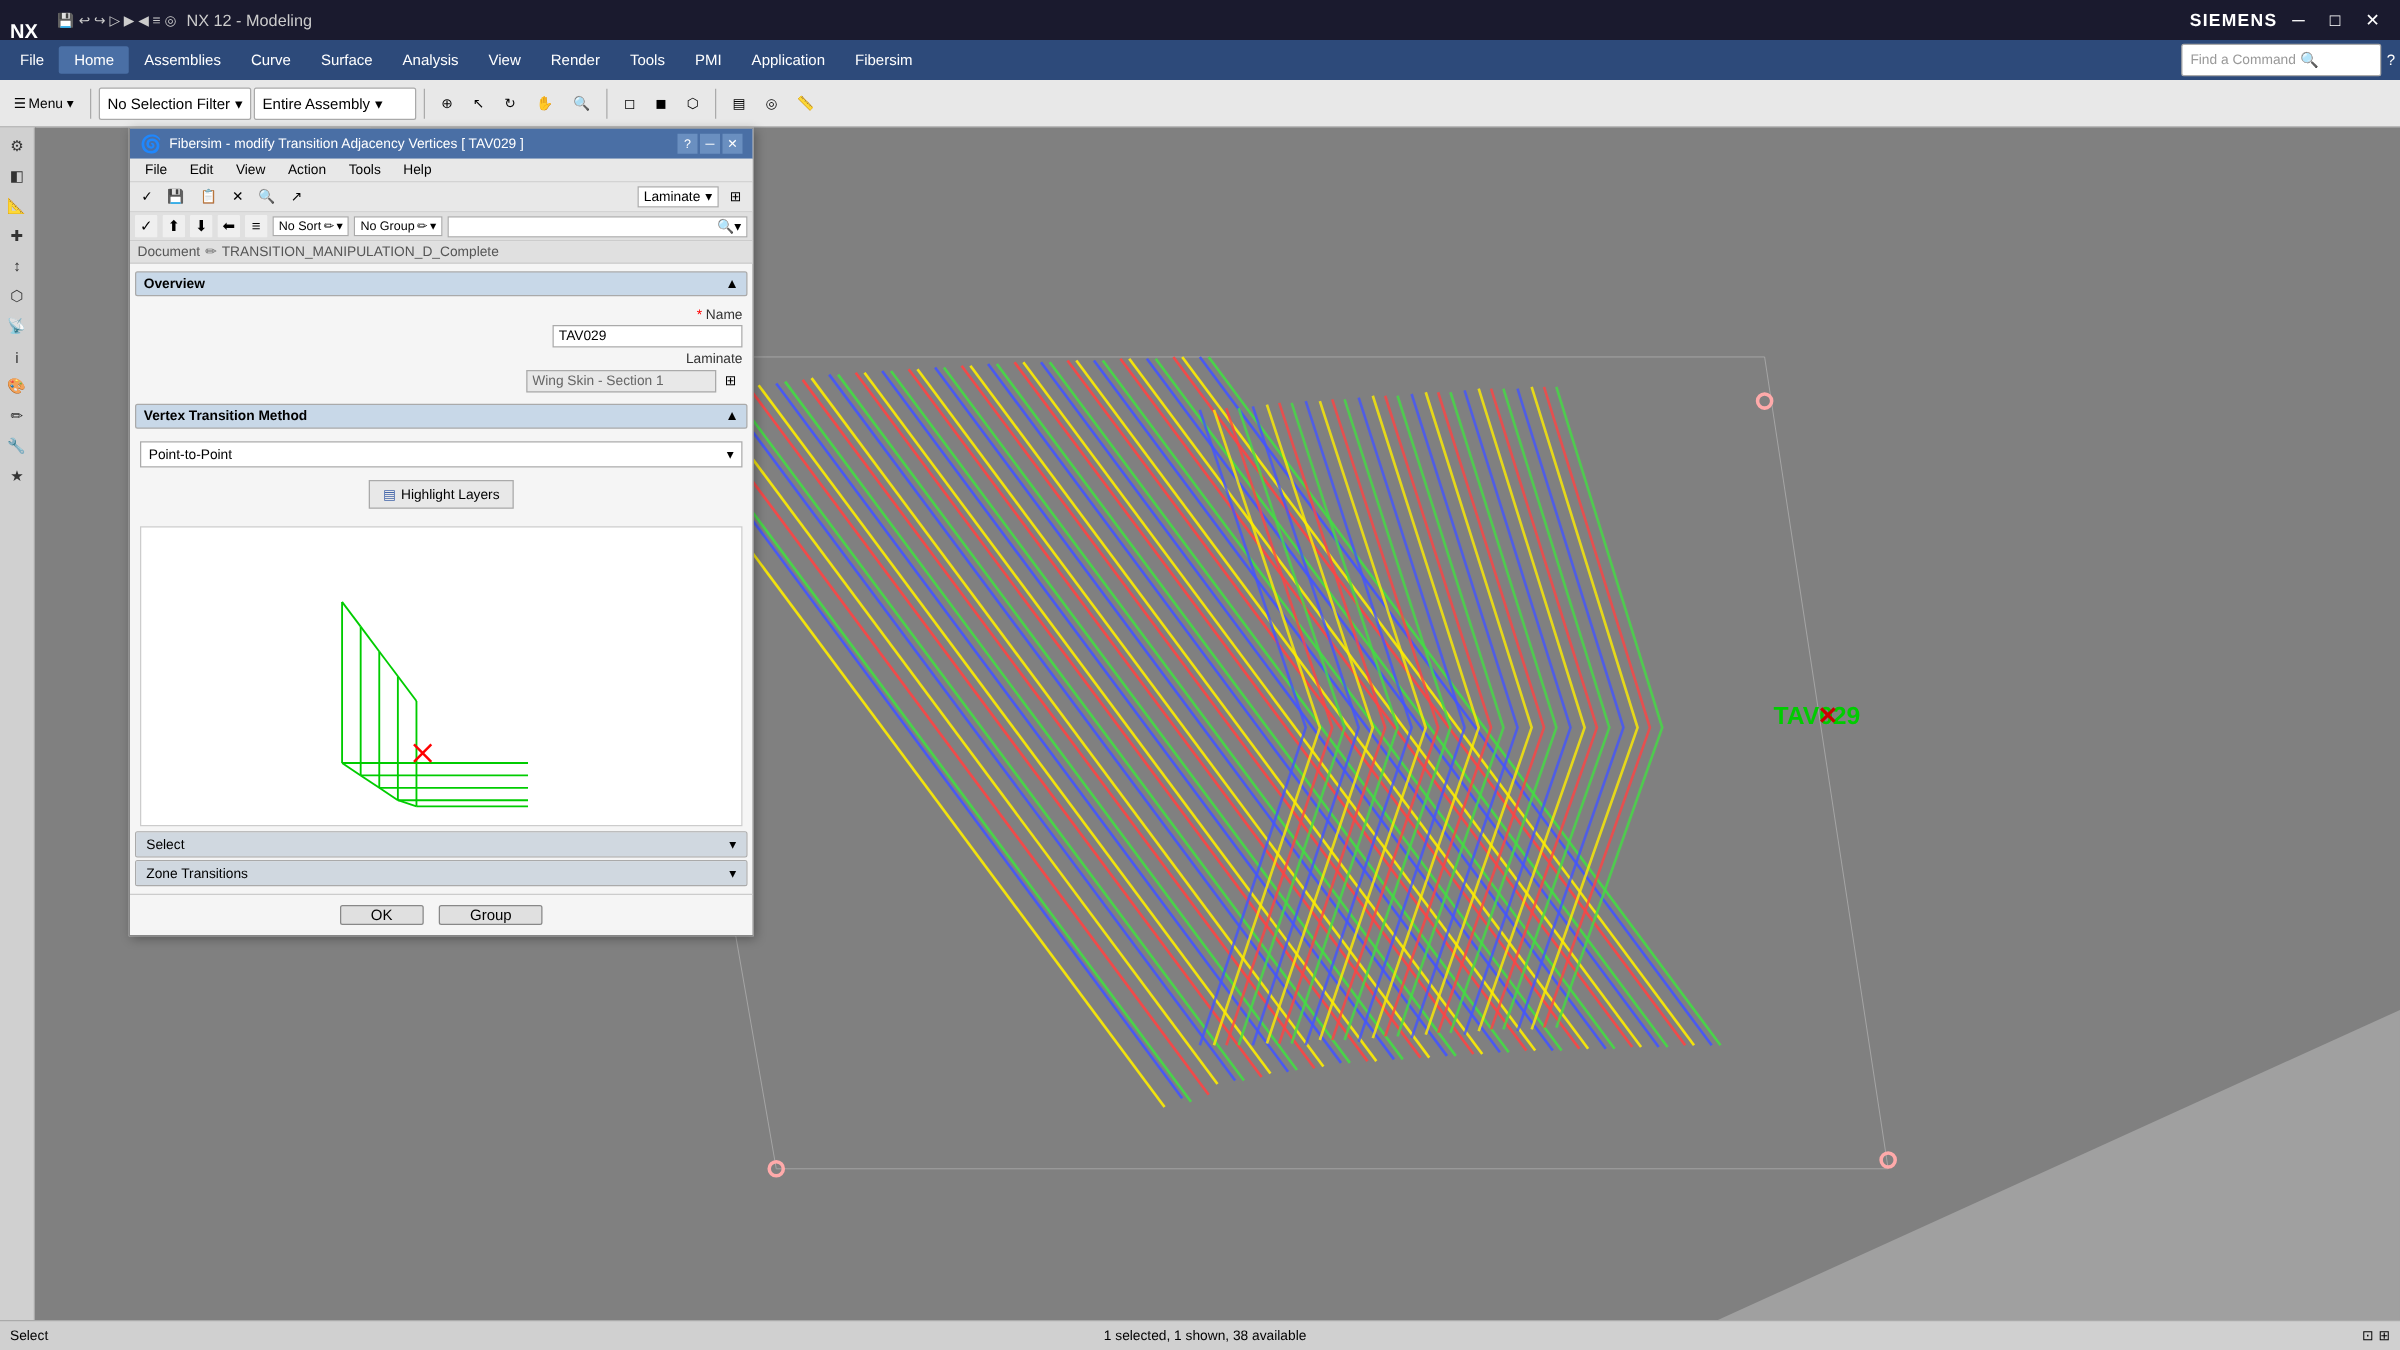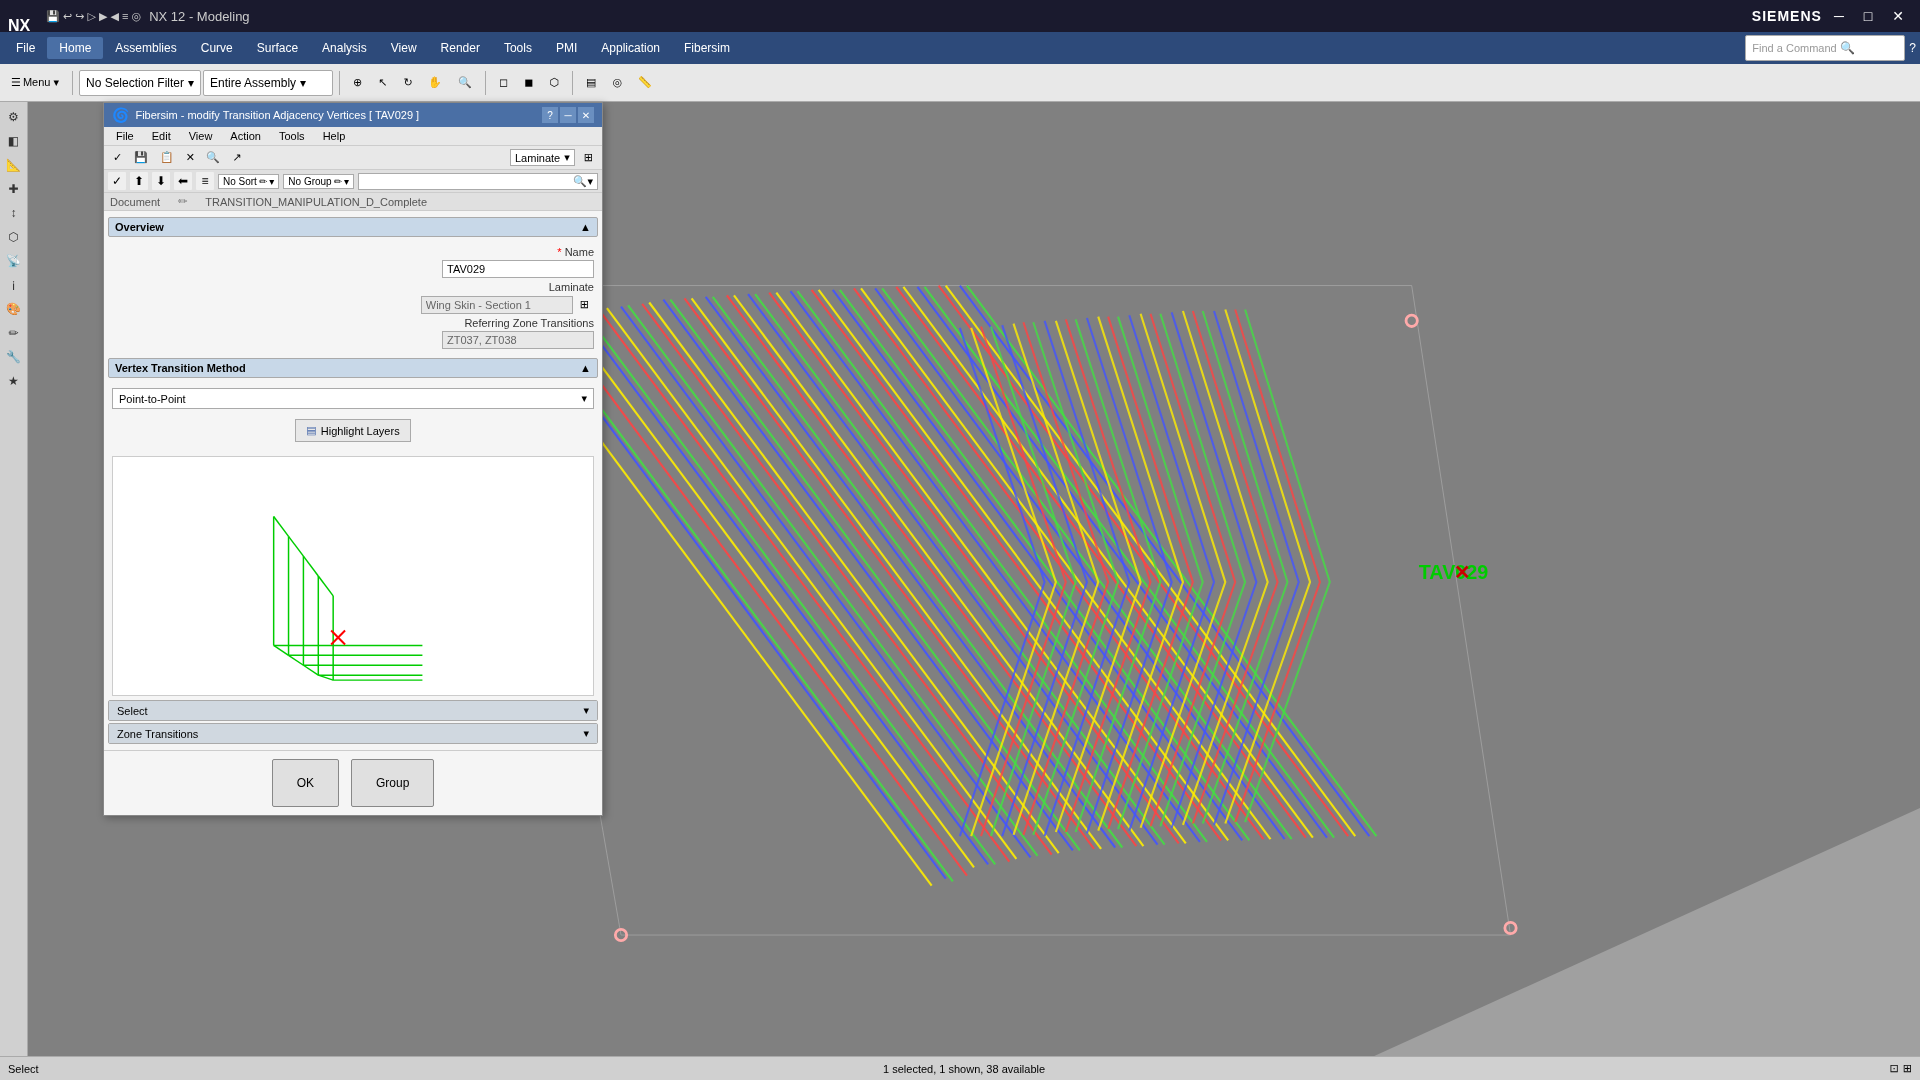"Document" .doc-bar { gap: 18px -> 4px }
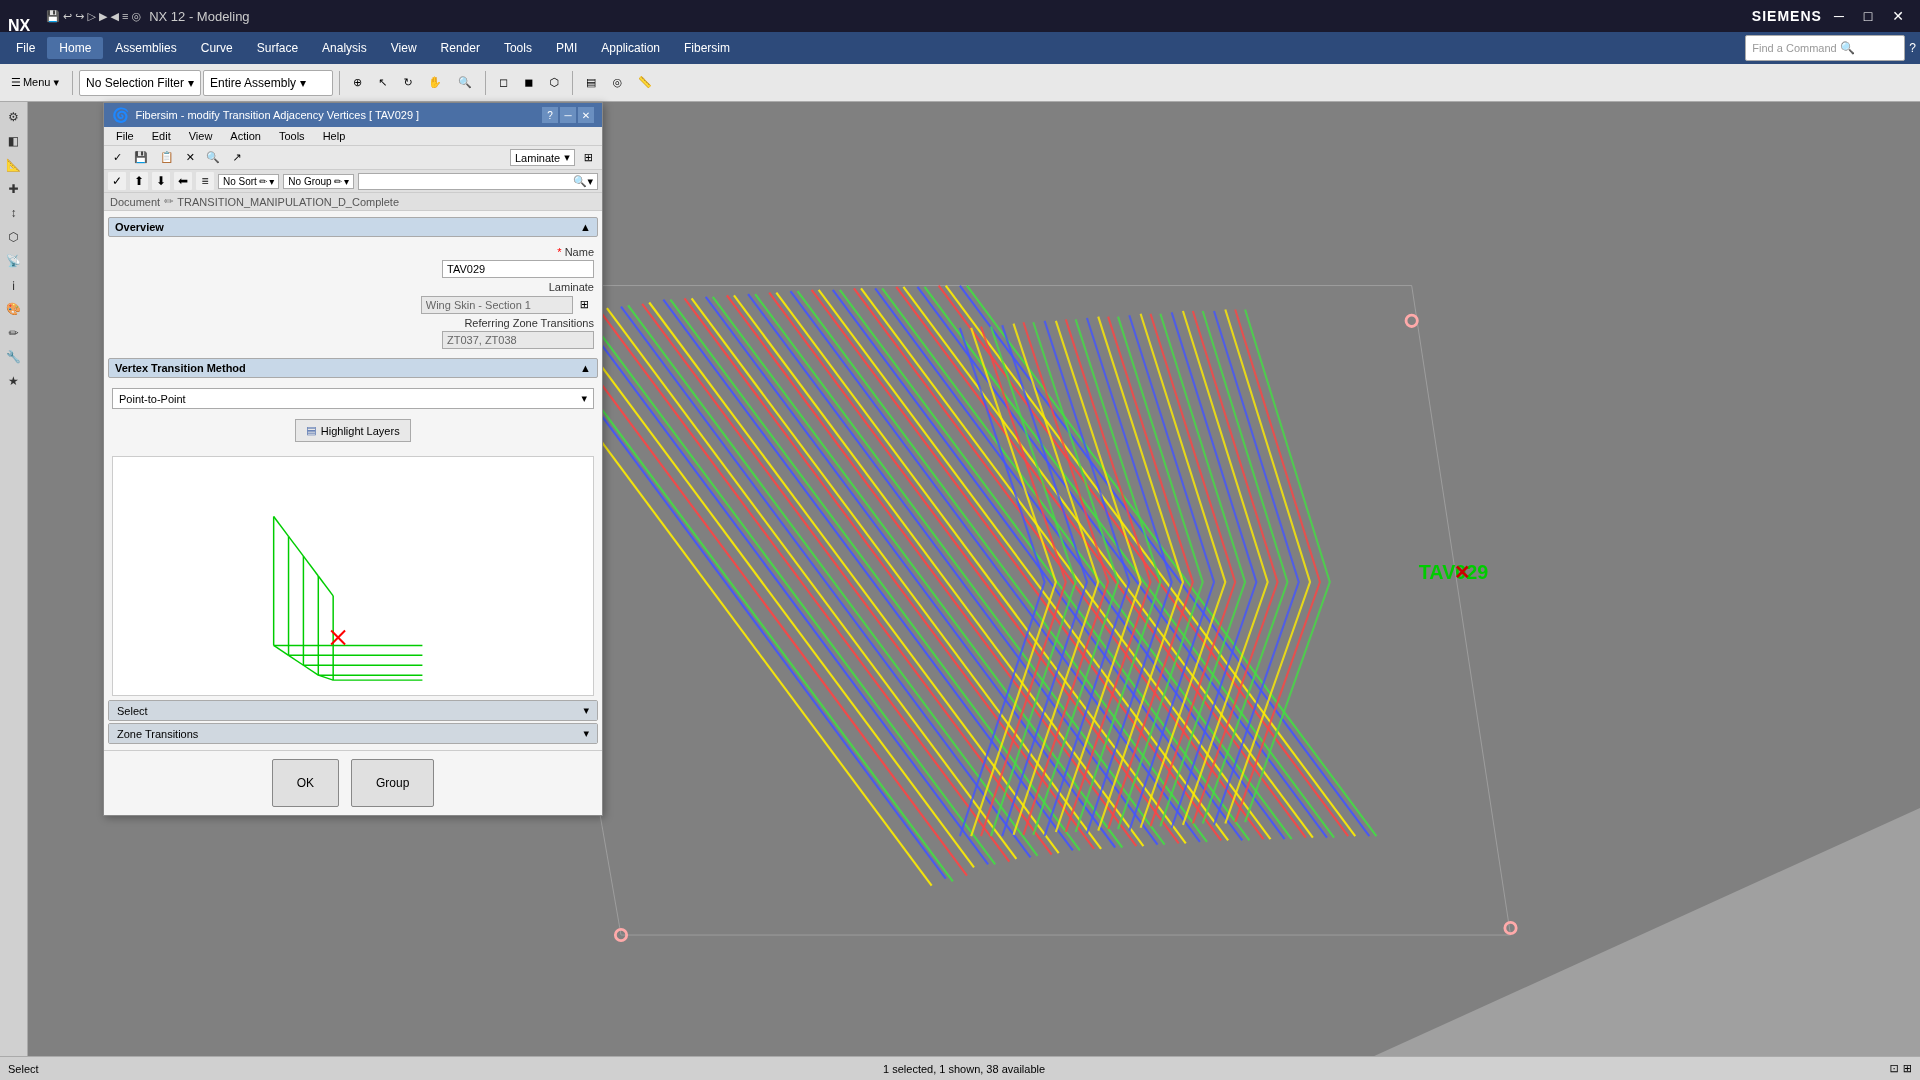"Referring Zone Transitions" div.form-row { html: <div> <span>Referring Zone Transitions</span> <input> </div> -> none }
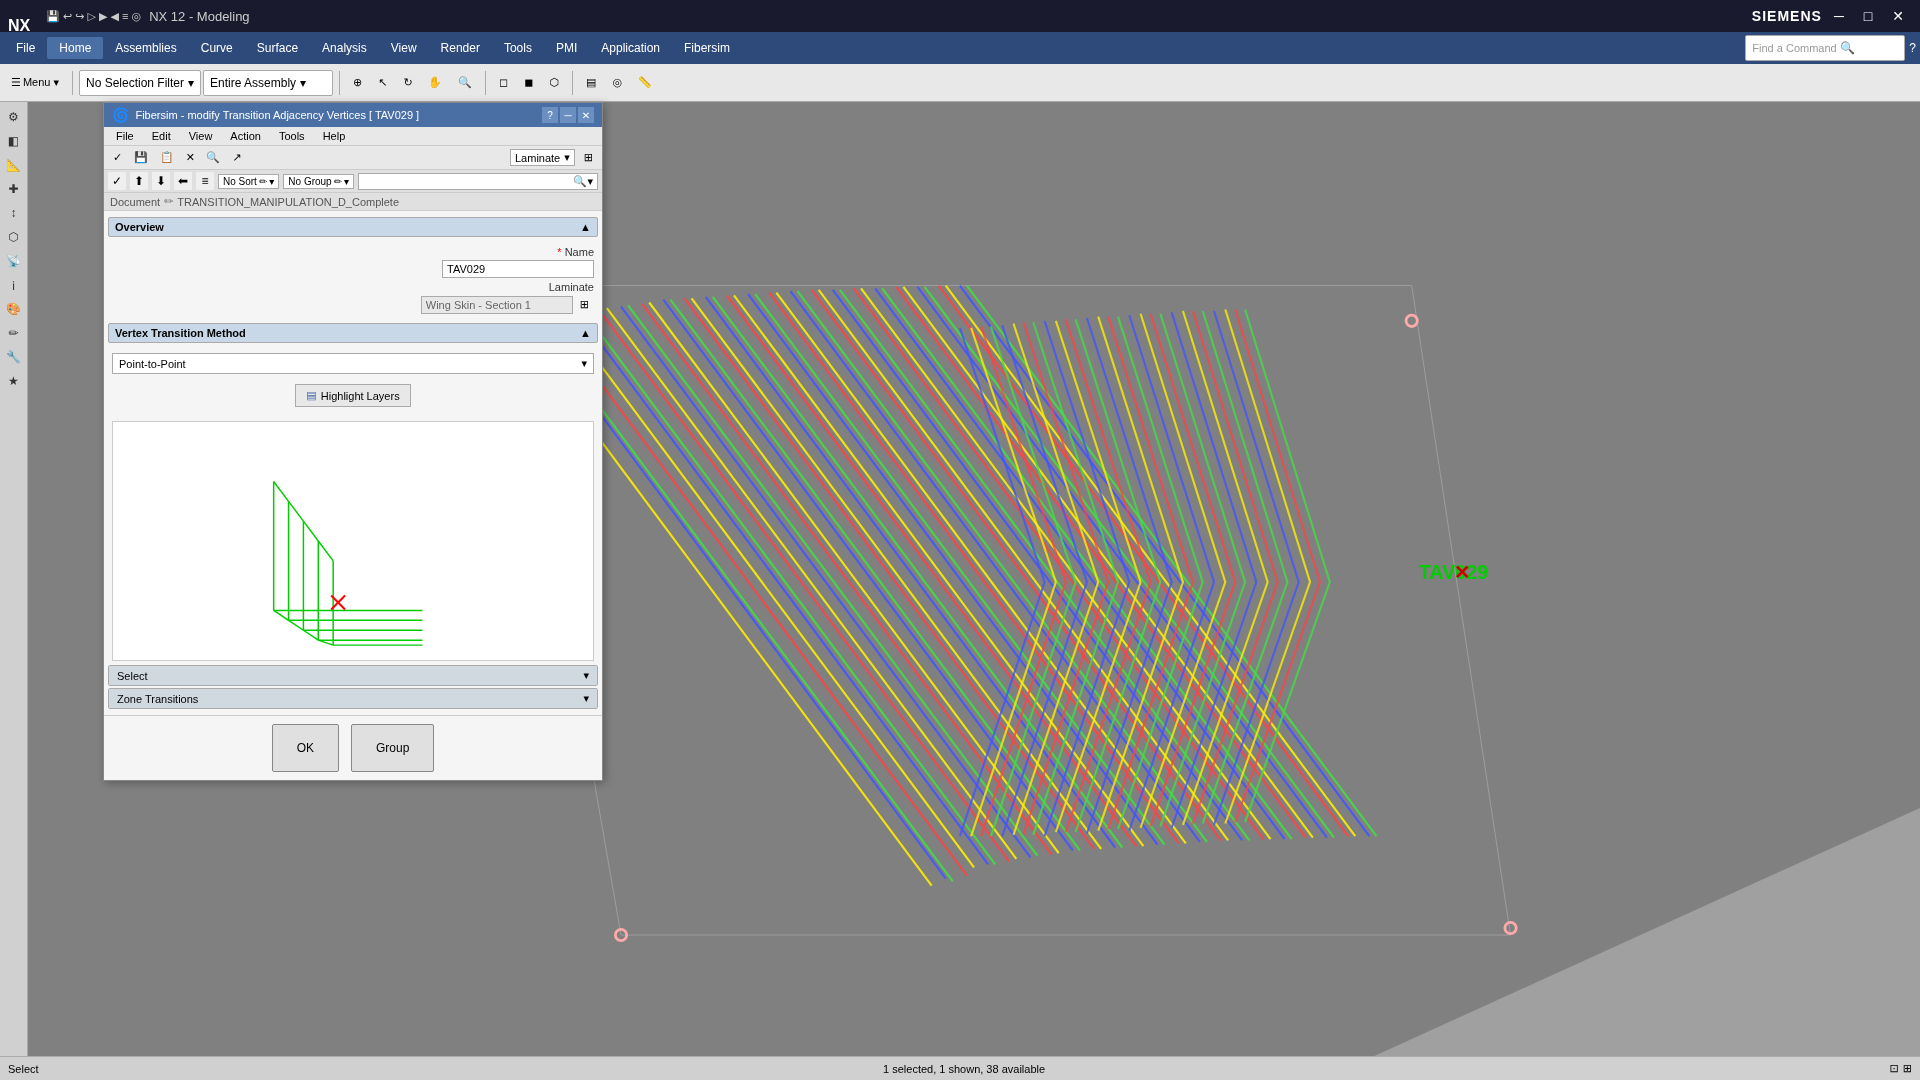"OK" .ok-btn, .cancel-btn { padding: 16px 24px -> 0 24px }
